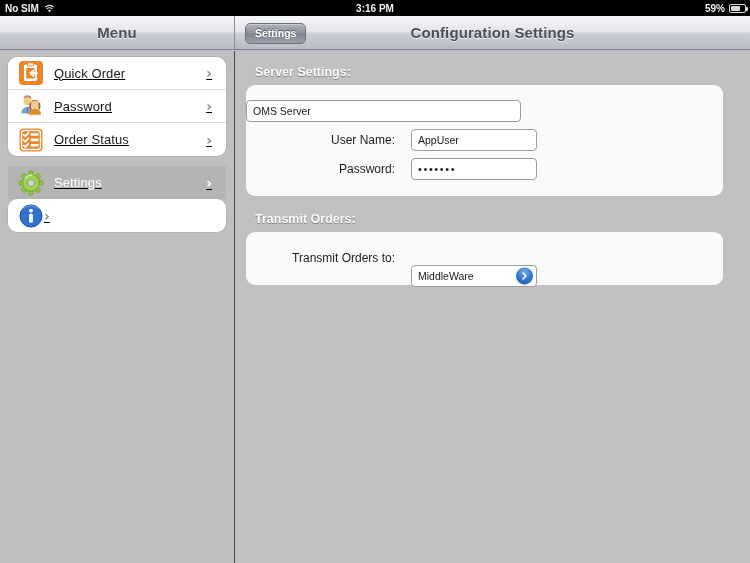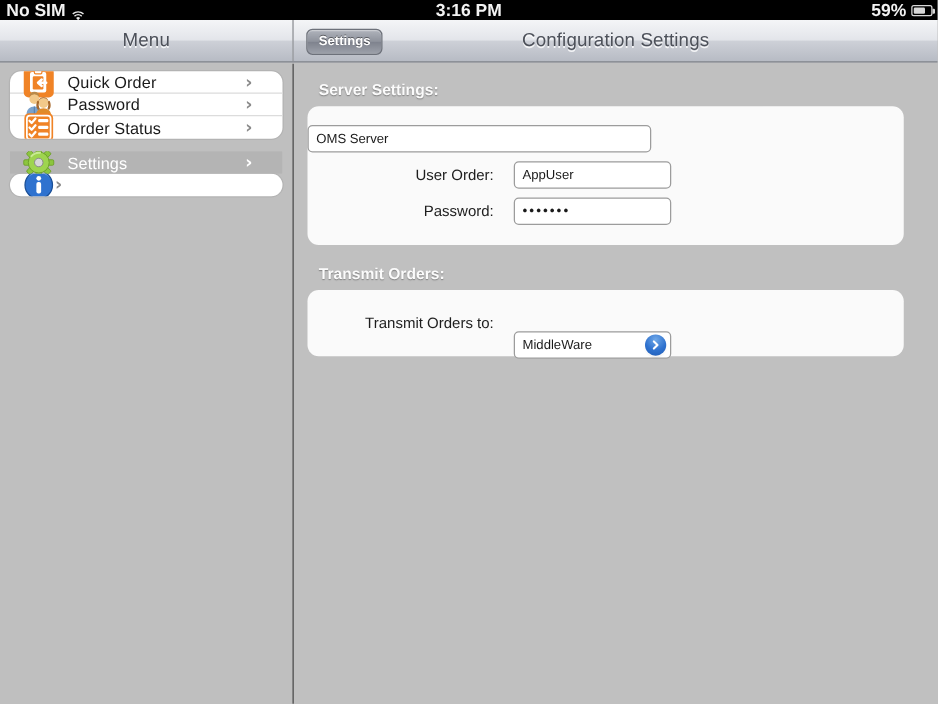"No SIM" .statusbar { font-size: 14px -> 10px }
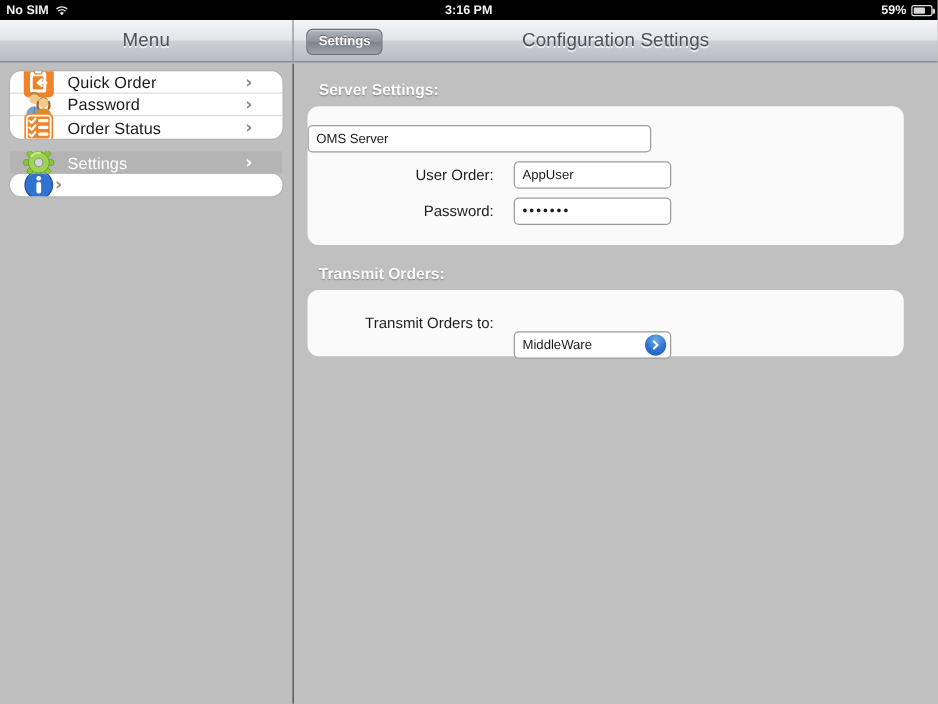"Menu" .nav-title { font-weight: normal -> bold }
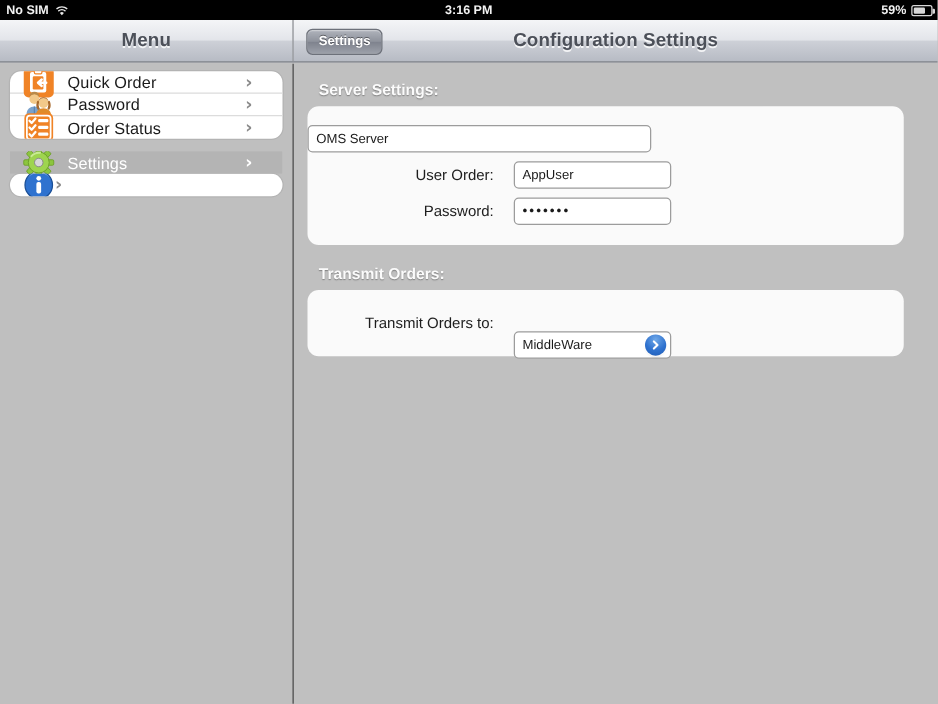"Quick Order" .row { height: 18px -> 33px; padding: 0 24px 0 10px -> 0 14px 0 10px; text-decoration: none -> underline }
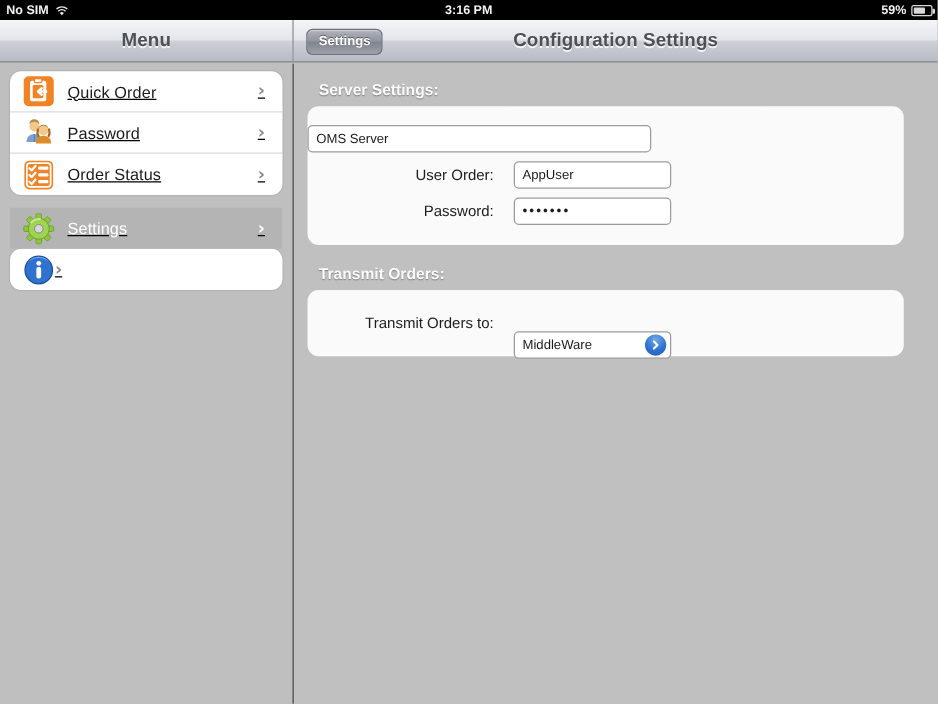"User Order:" div.field-label { text: Order -> Name }
